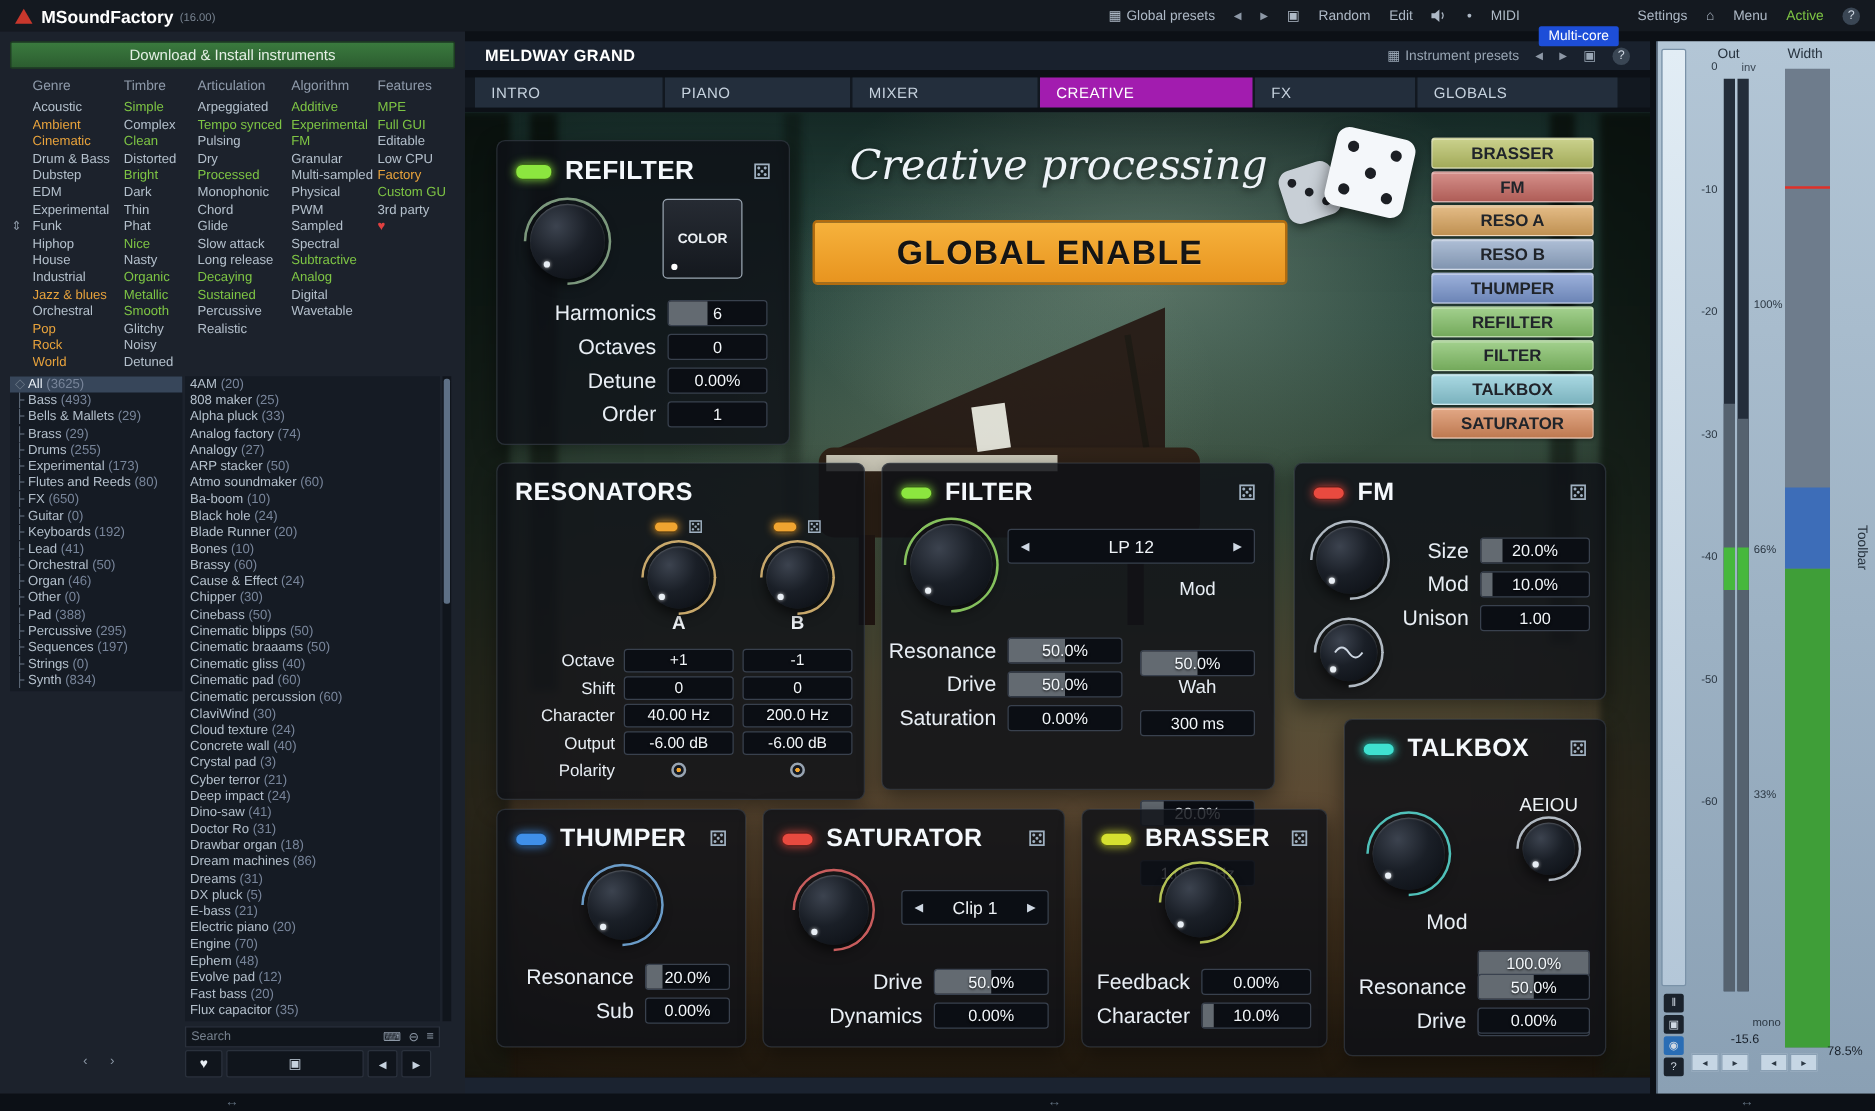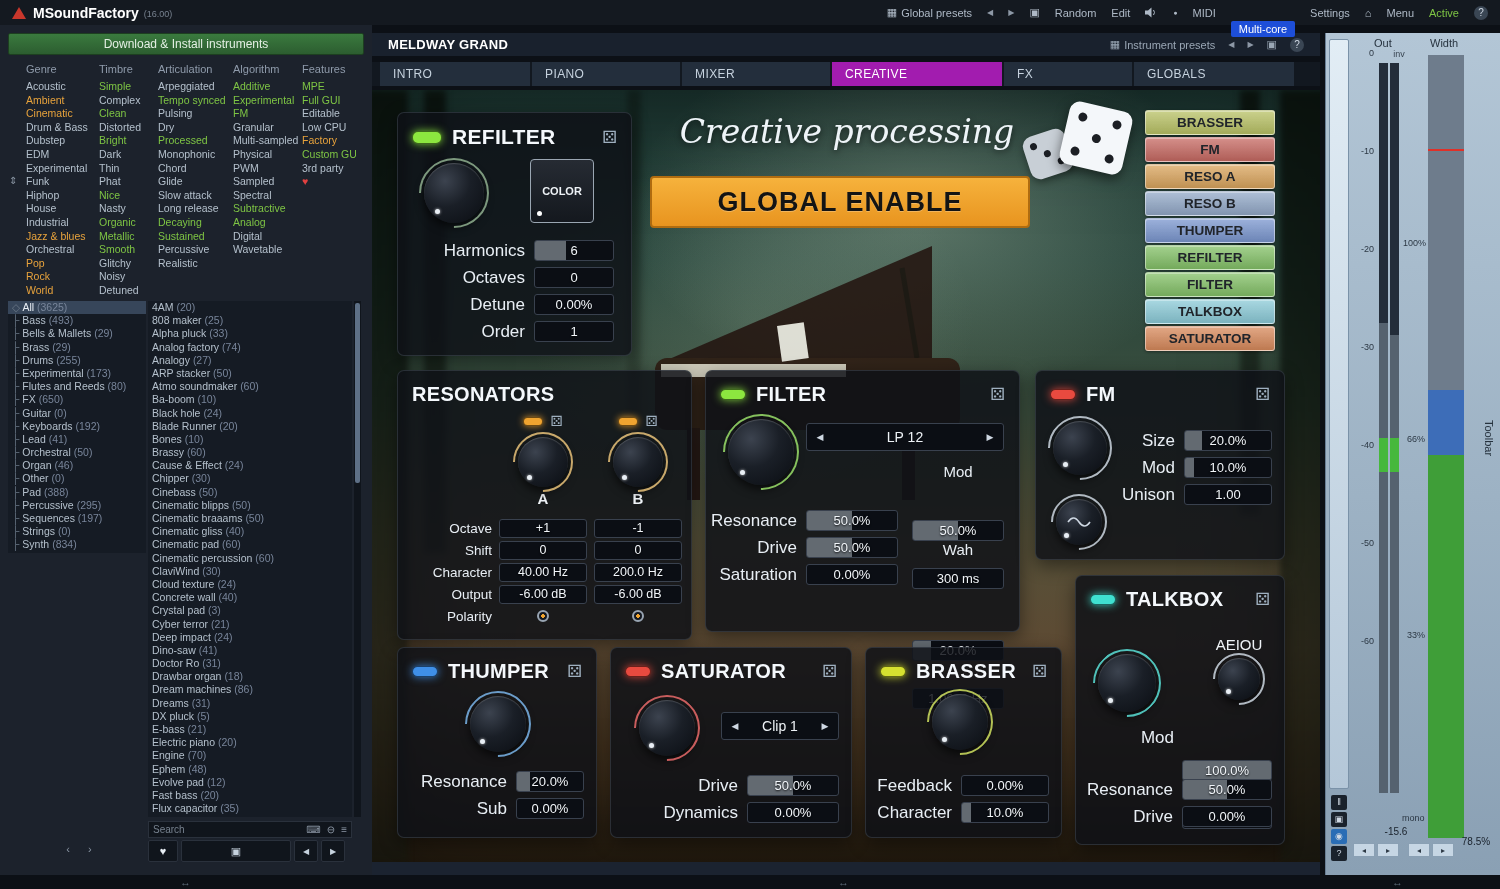"100%" .wmark { text-align: right -> none }
